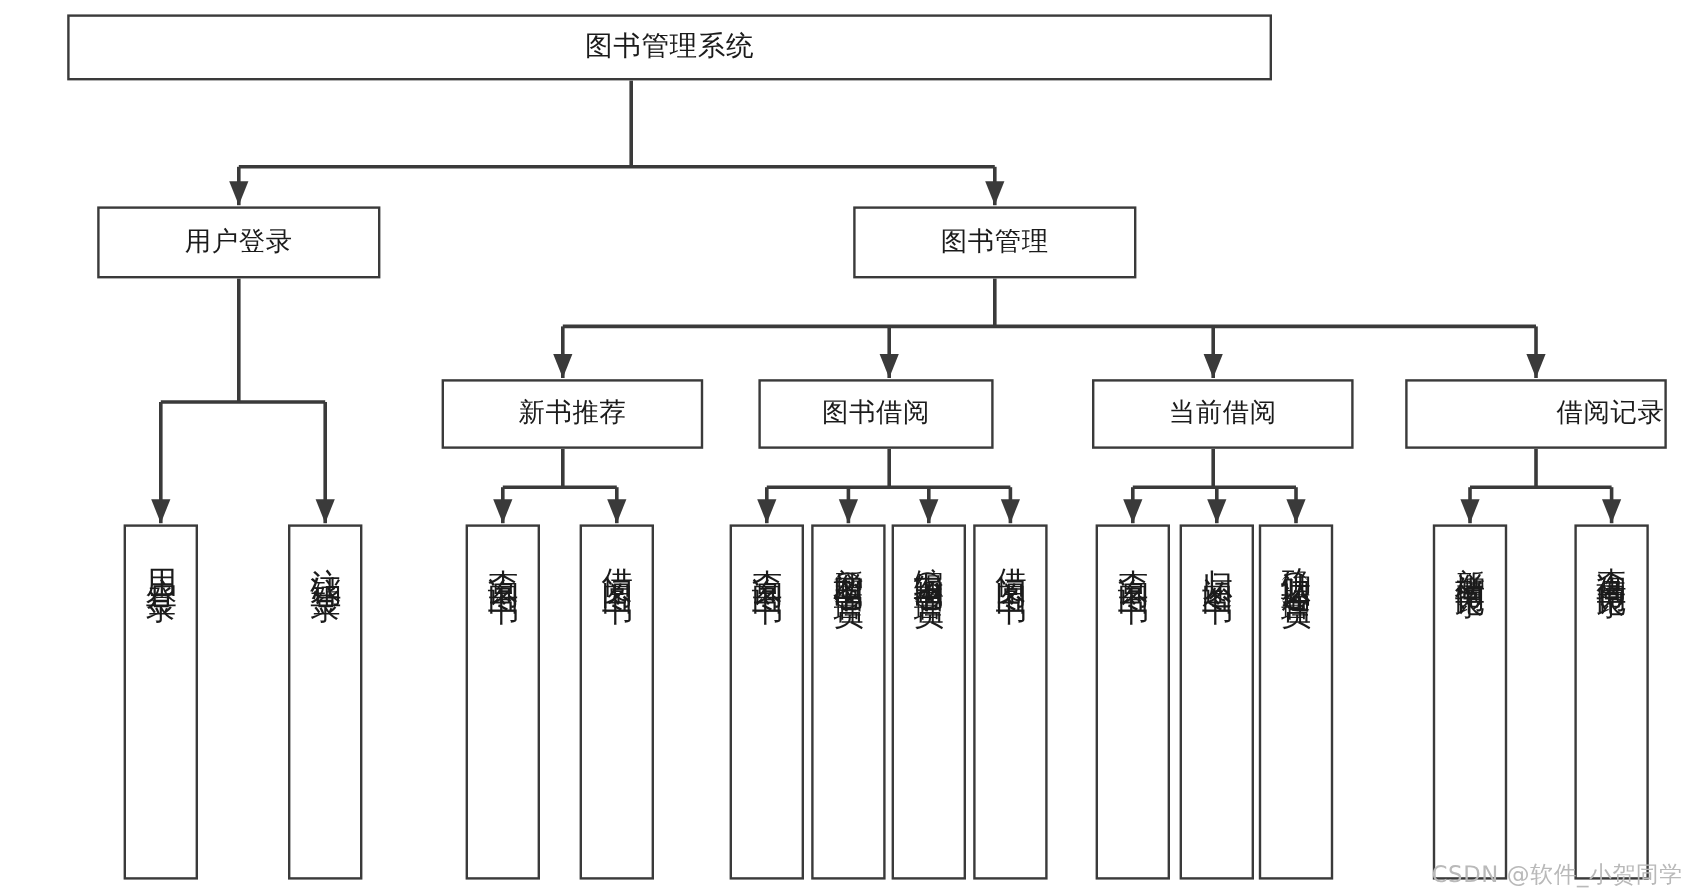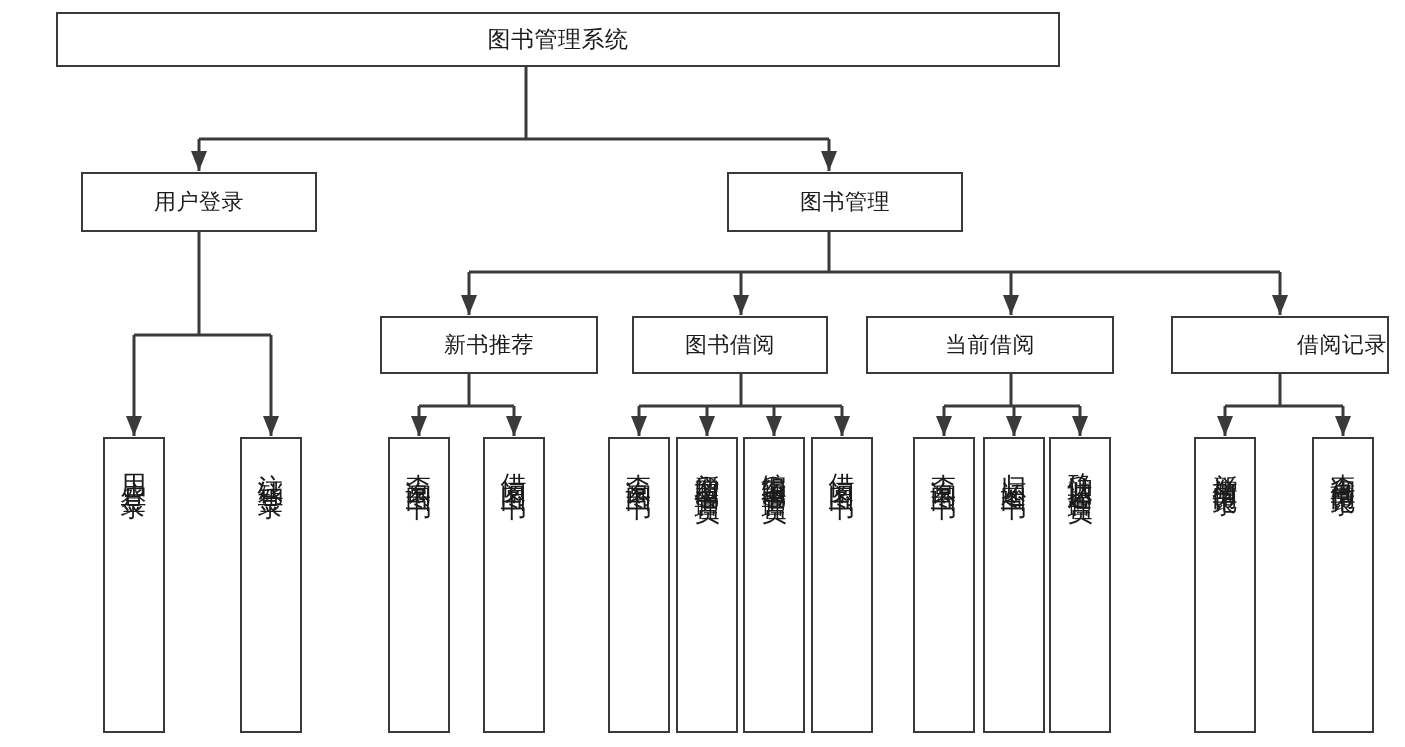"图书管理" div.node { left: 727px -> 711px }
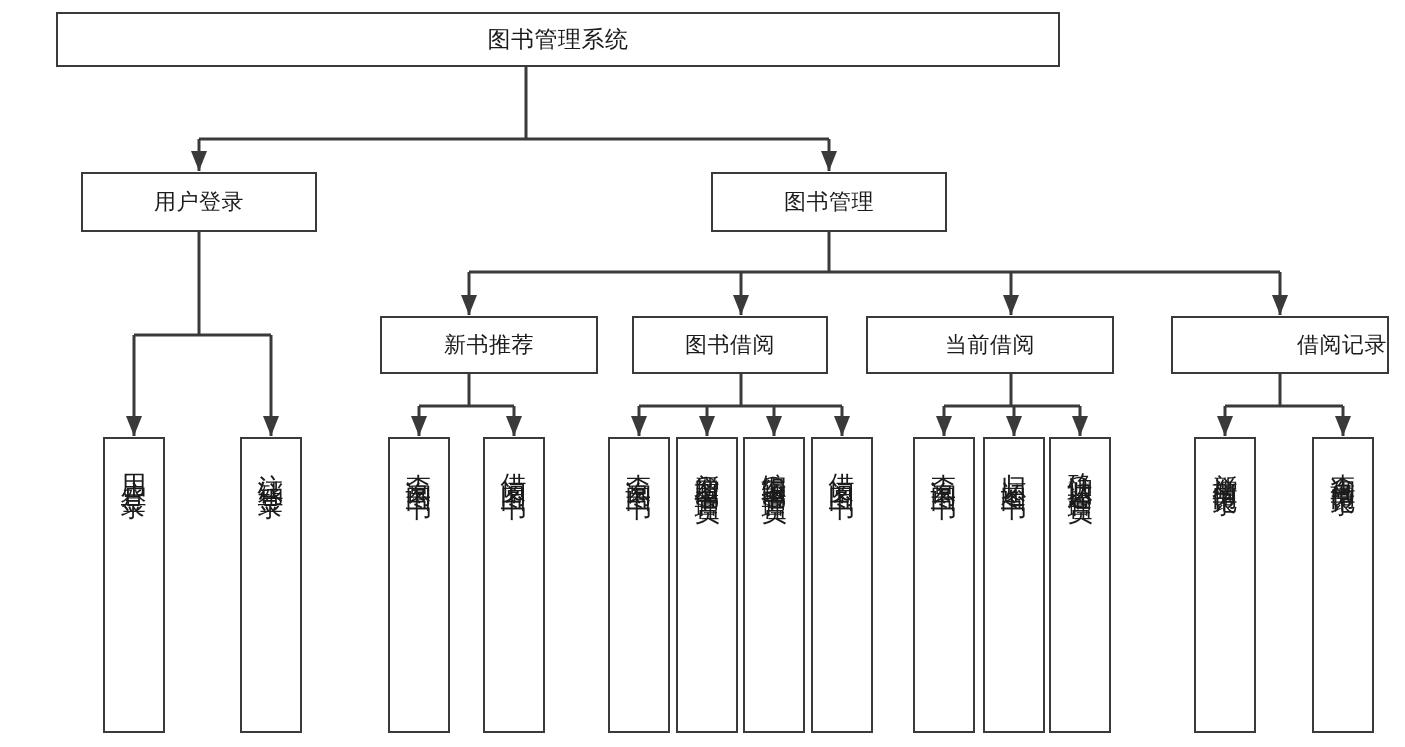"新书推荐" div.node { left: 380px -> 368px }
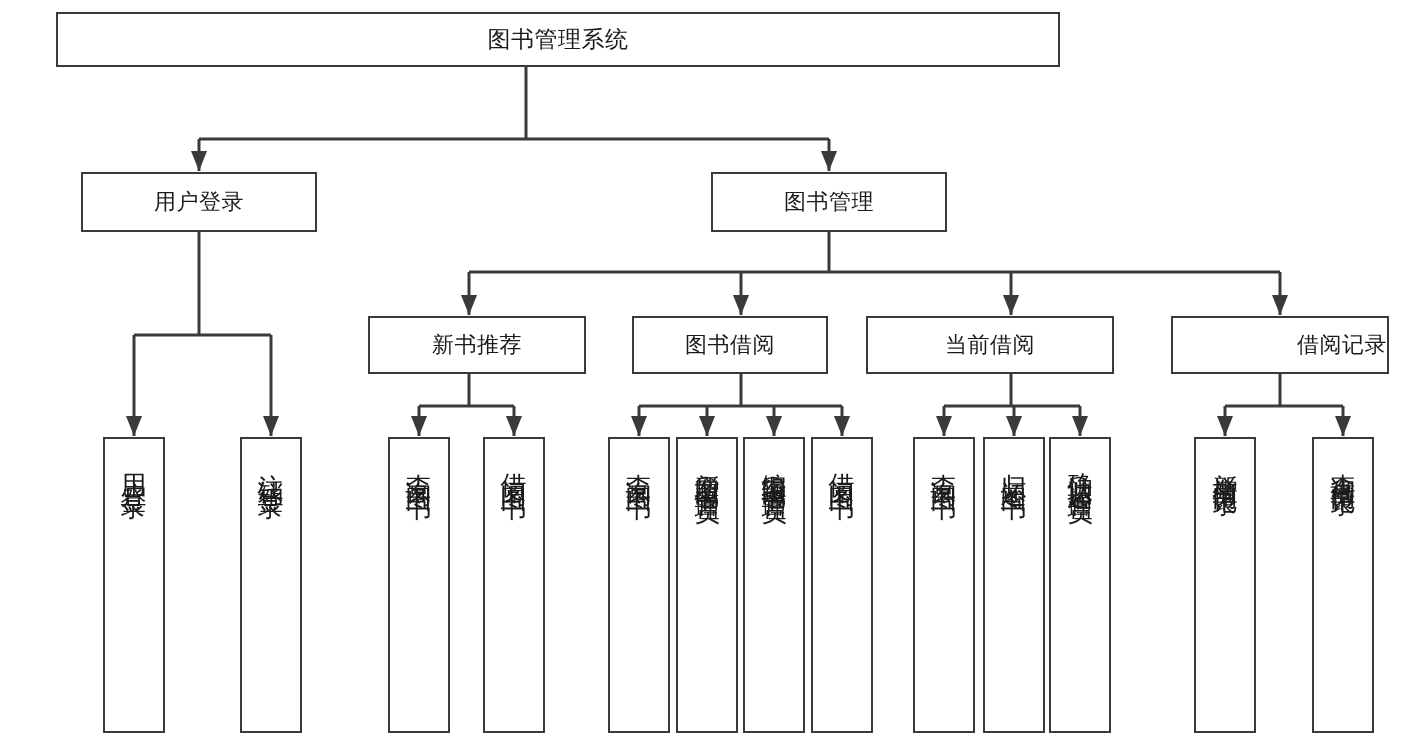"当前借阅" div.node { left: 866px -> 910px; width: 248px -> 218px }
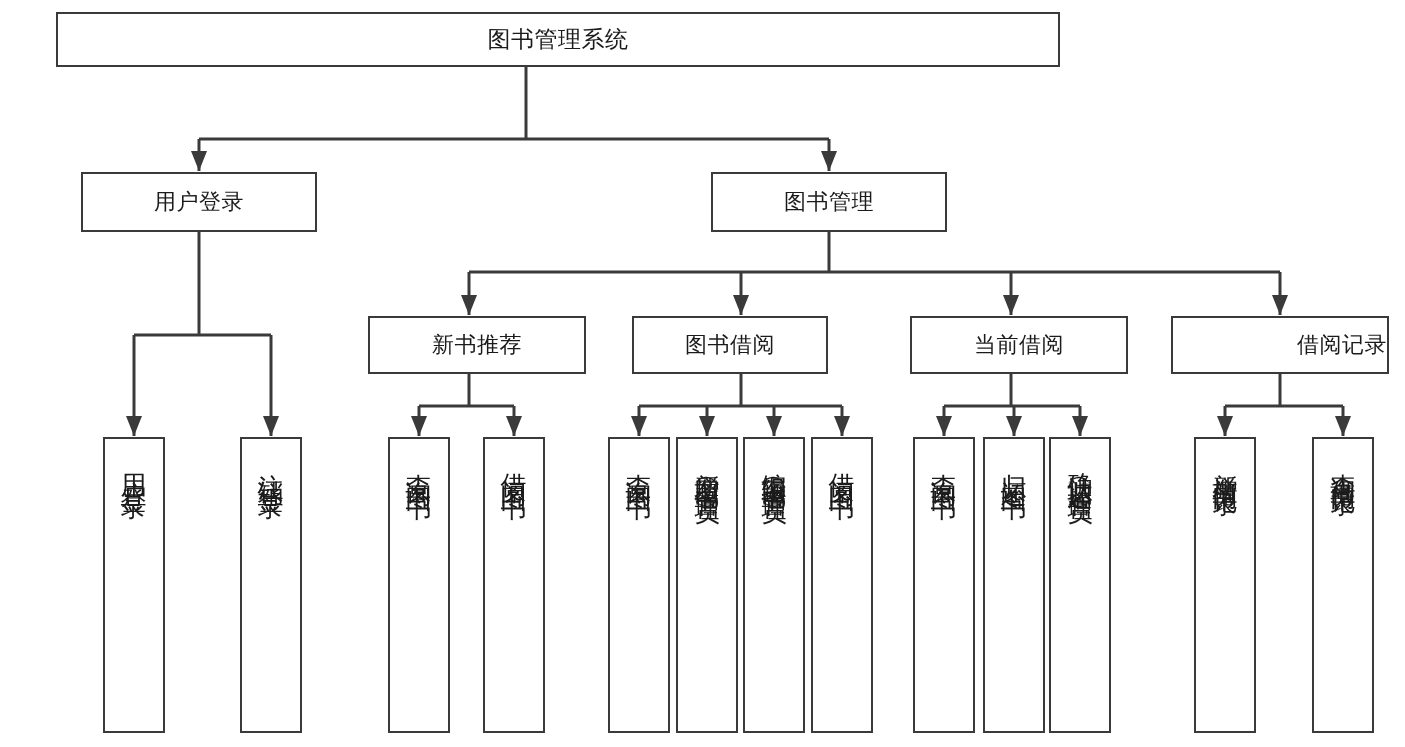"CSDN @软件_小贺同学" div.watermark { html: none -> <div>CSDN @软件_小贺同学</div> }
